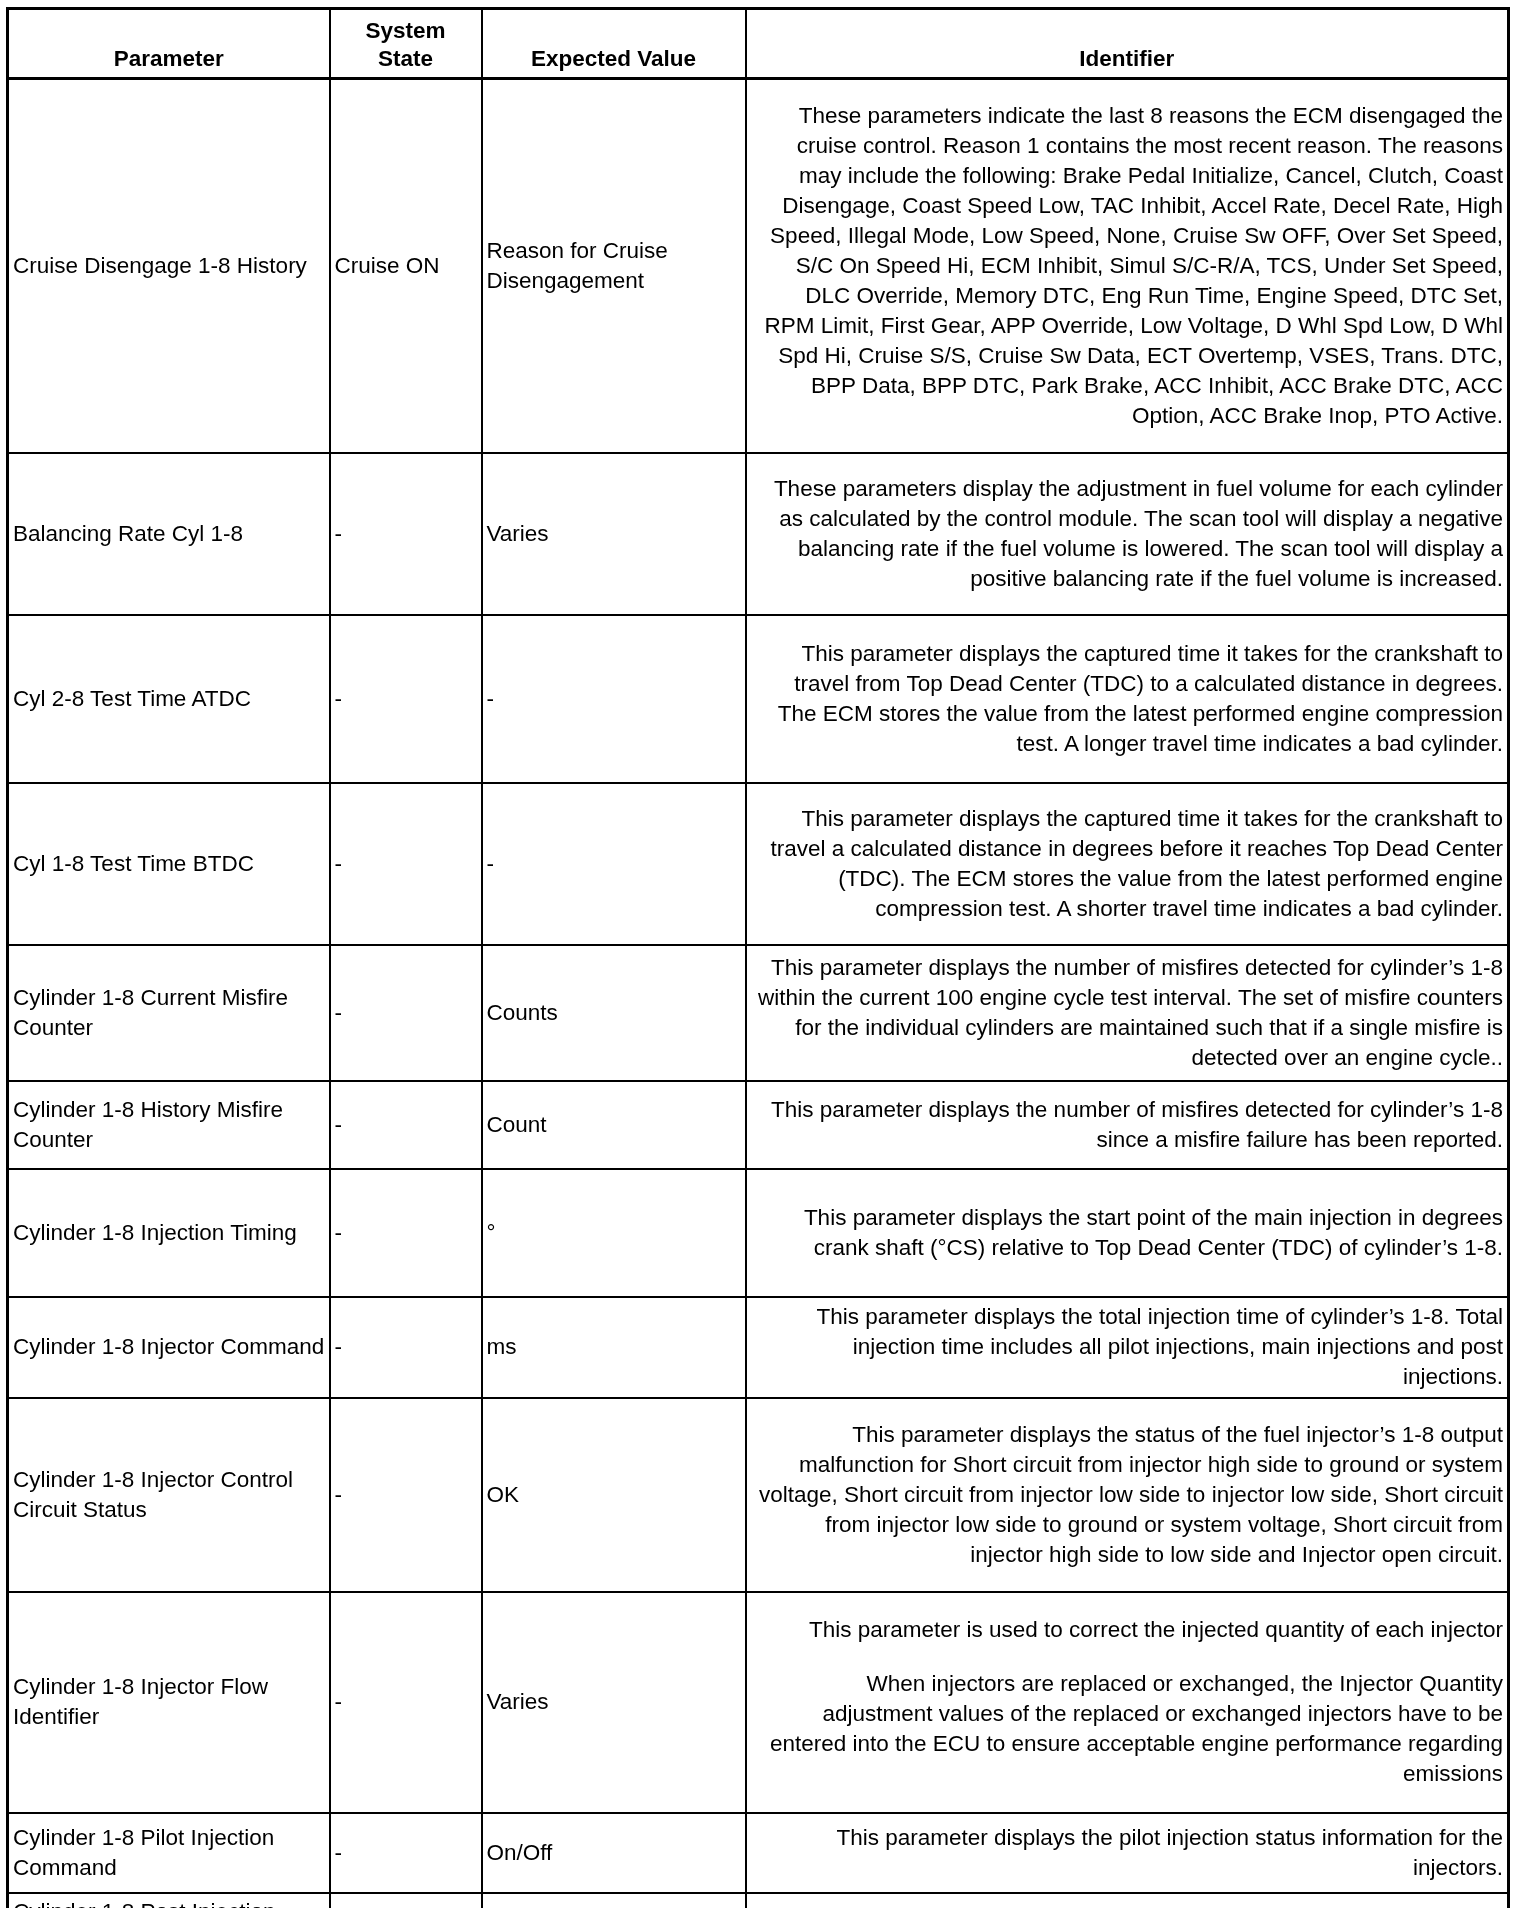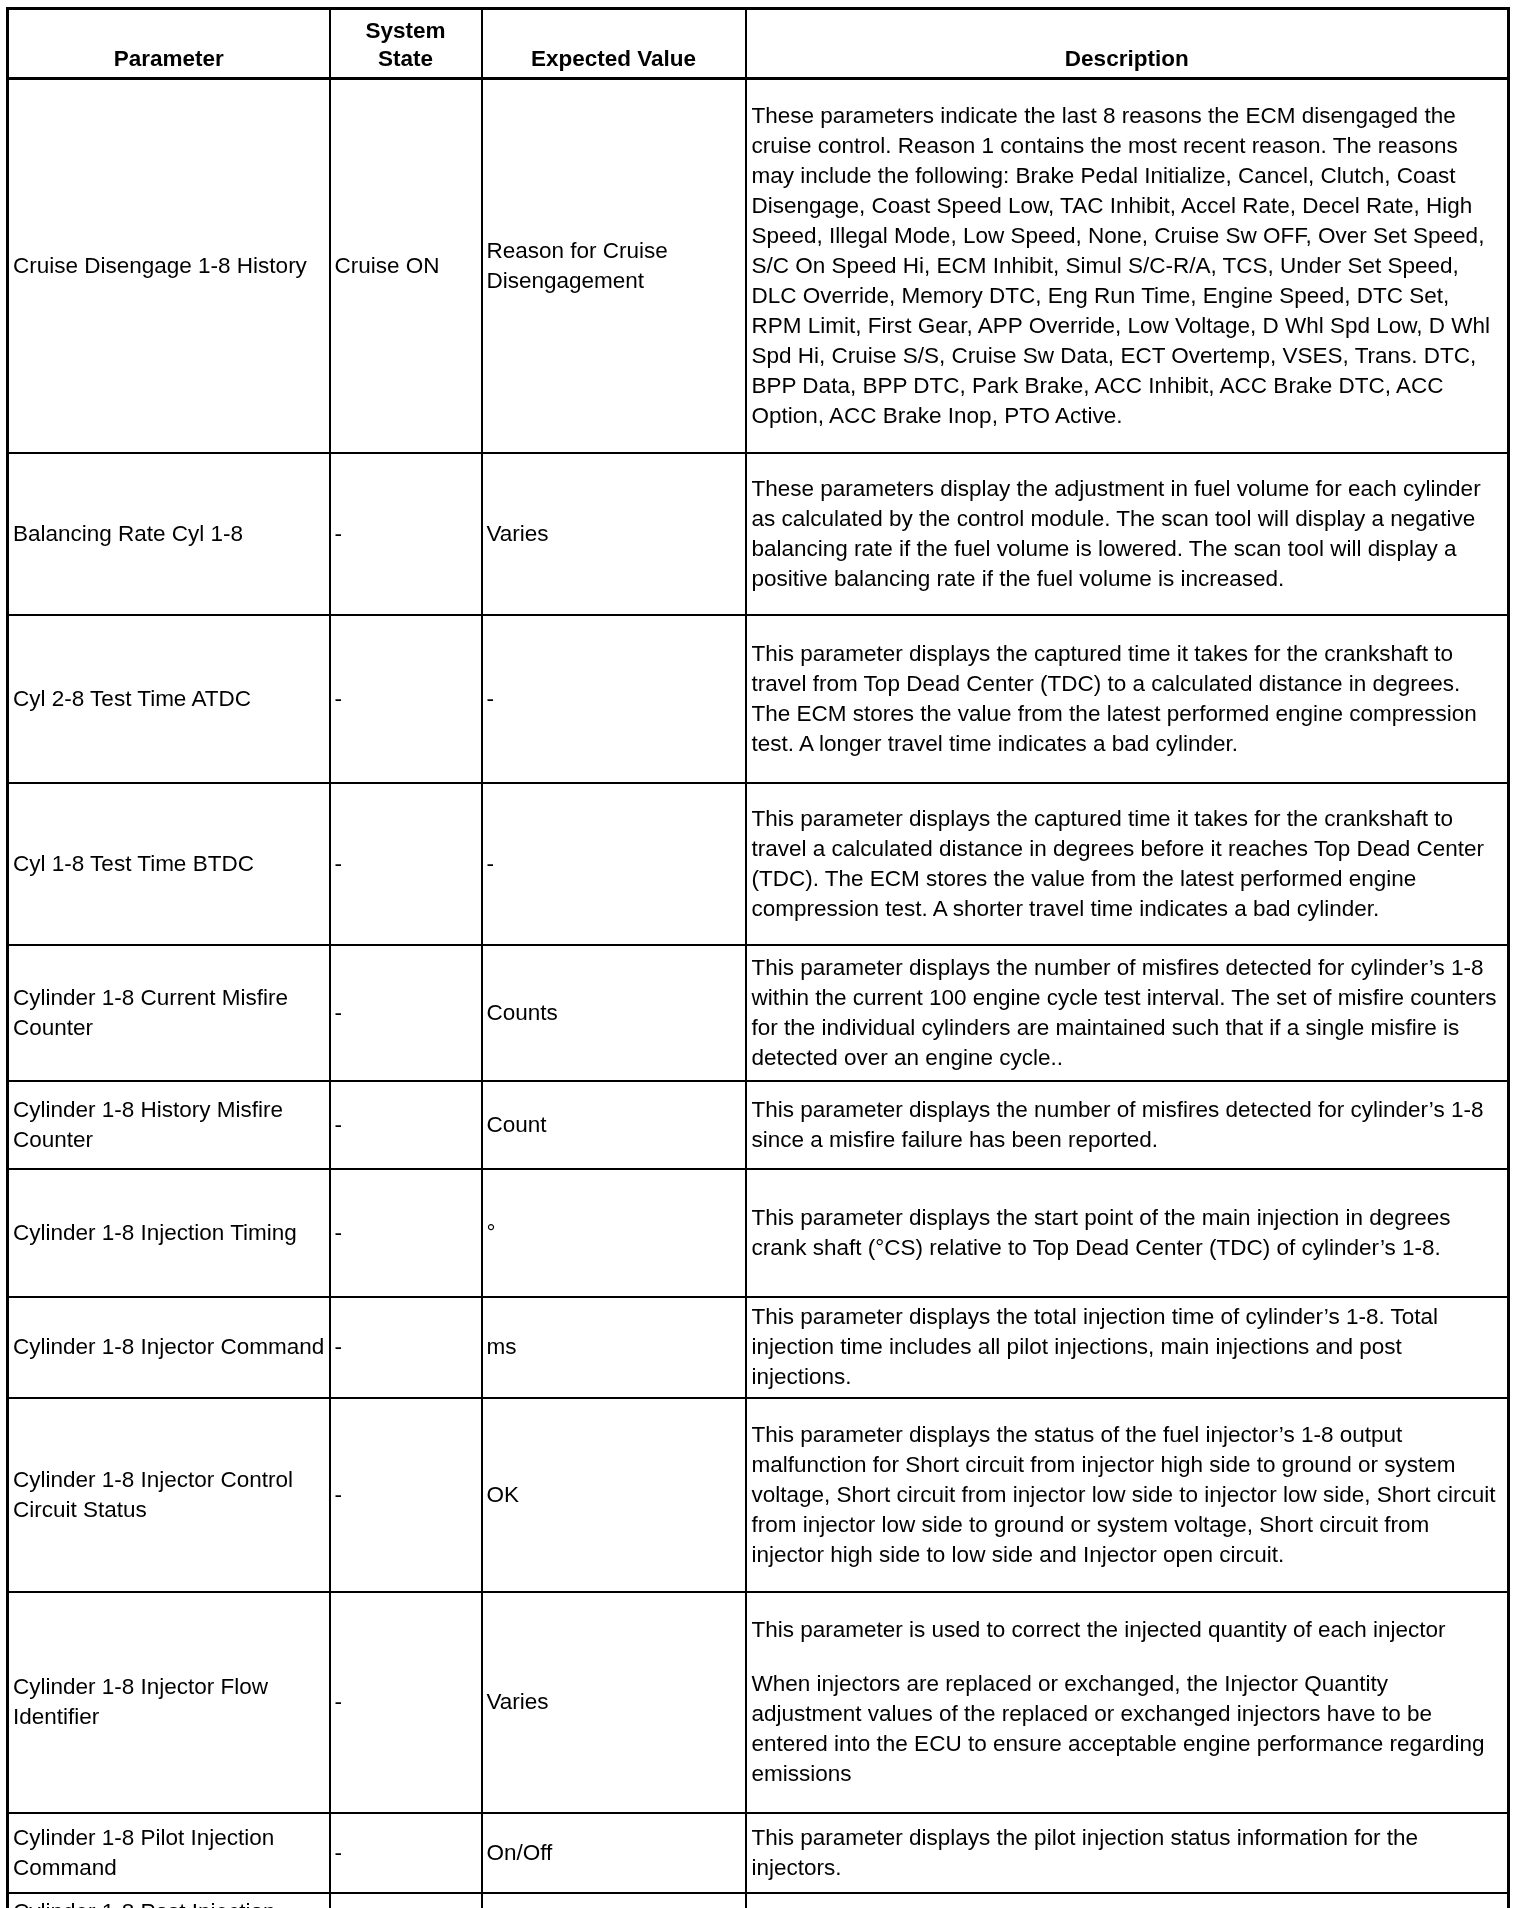"Description" th { text: Description -> Identifier }
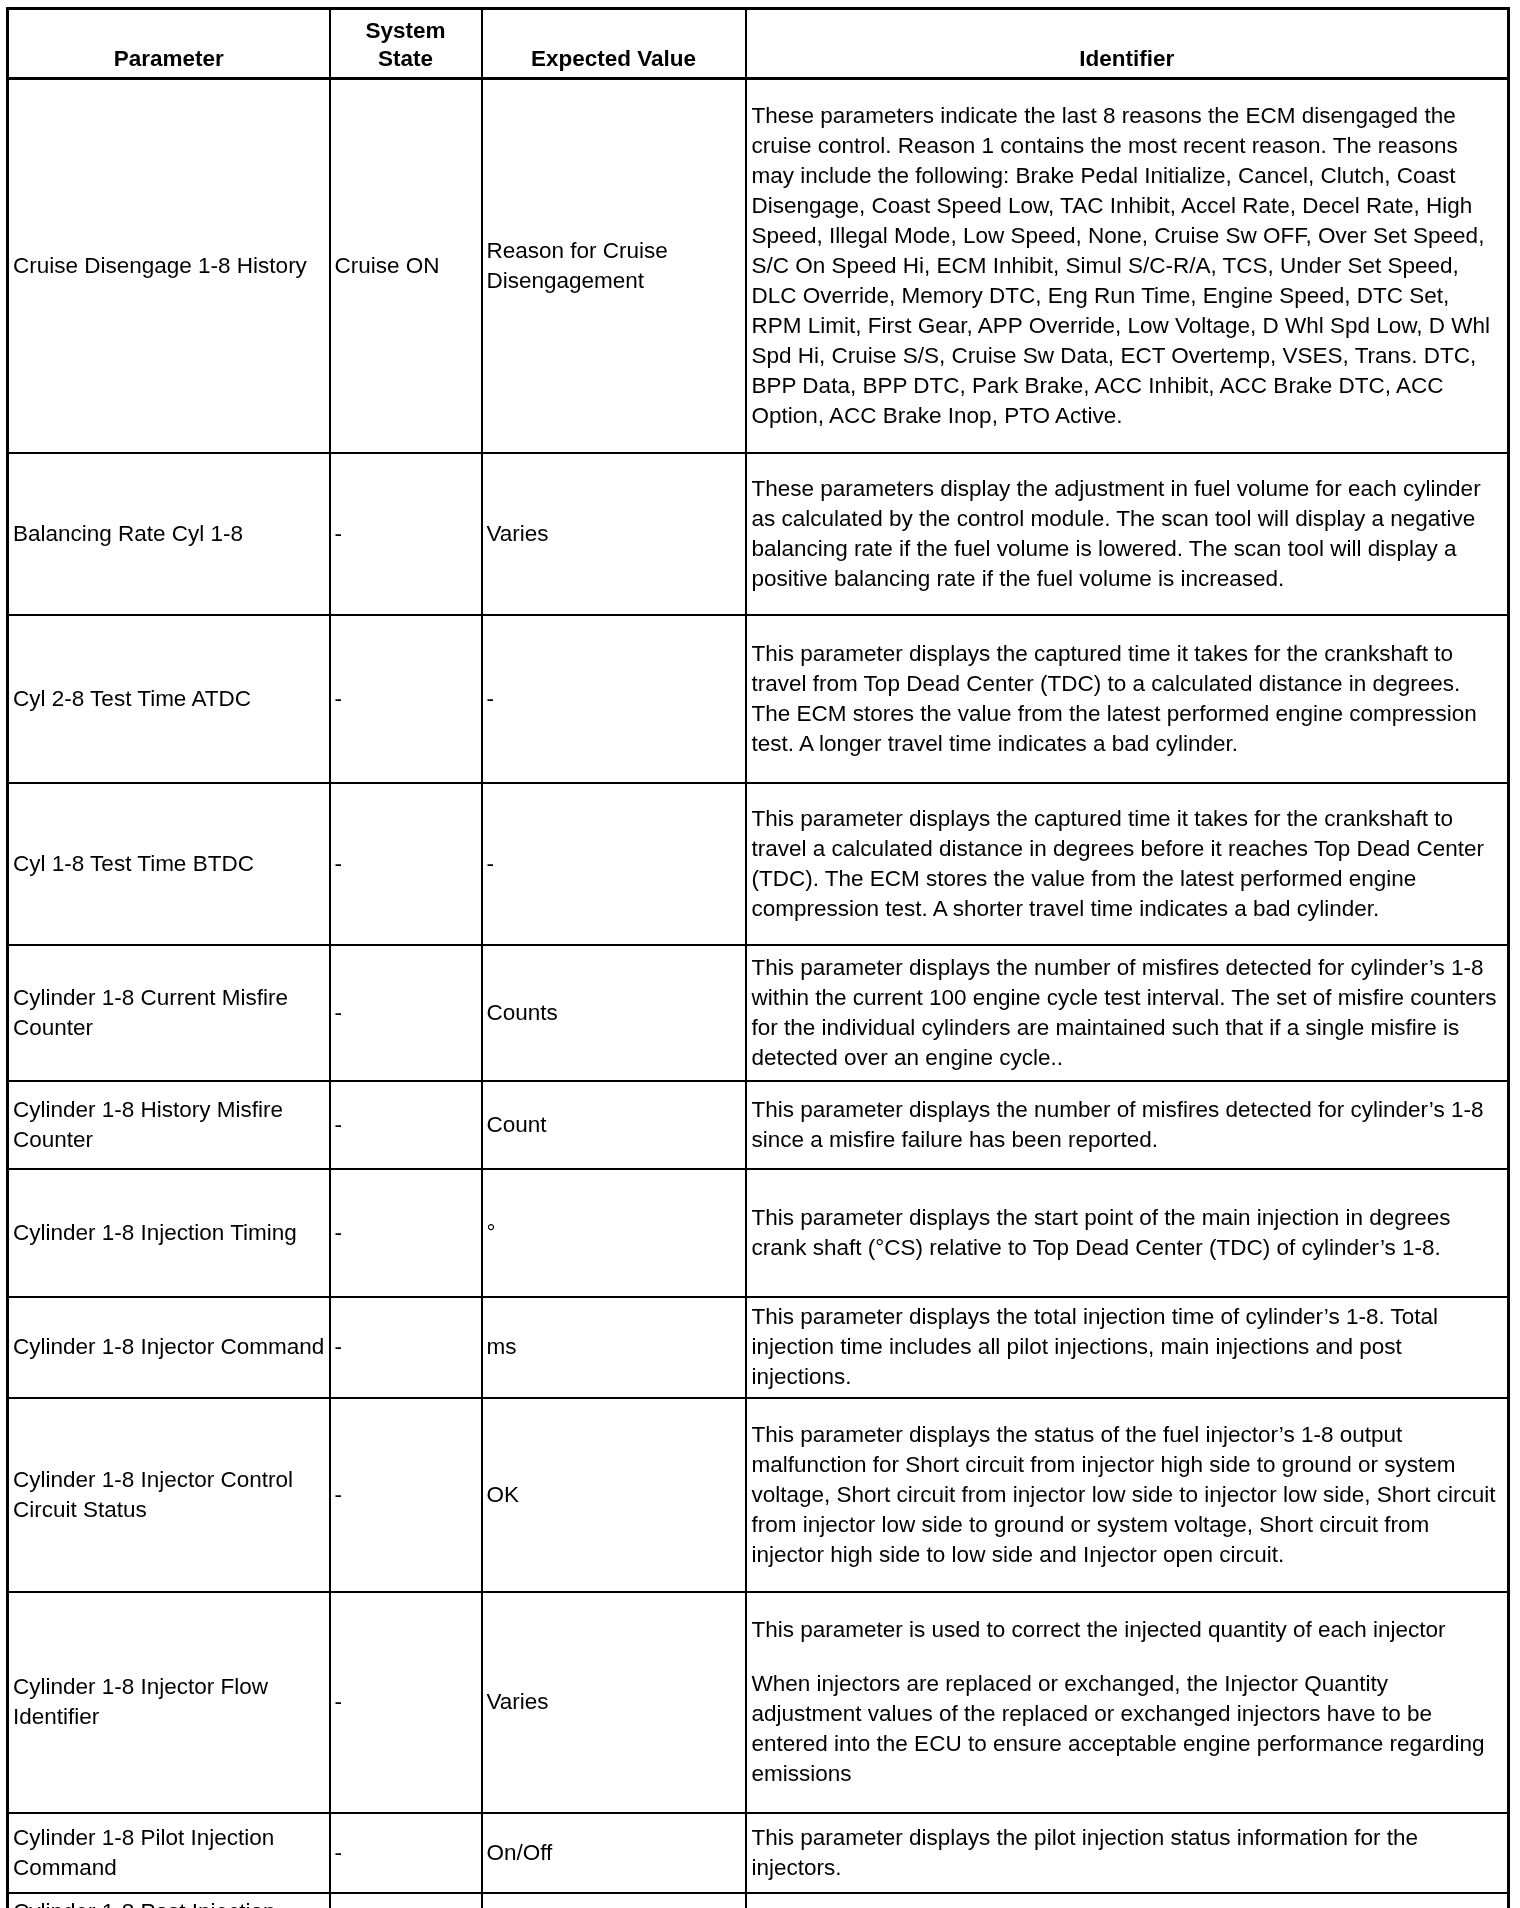"These parameters indicate the last" table.param-table td.desc { text-align: none -> right }
